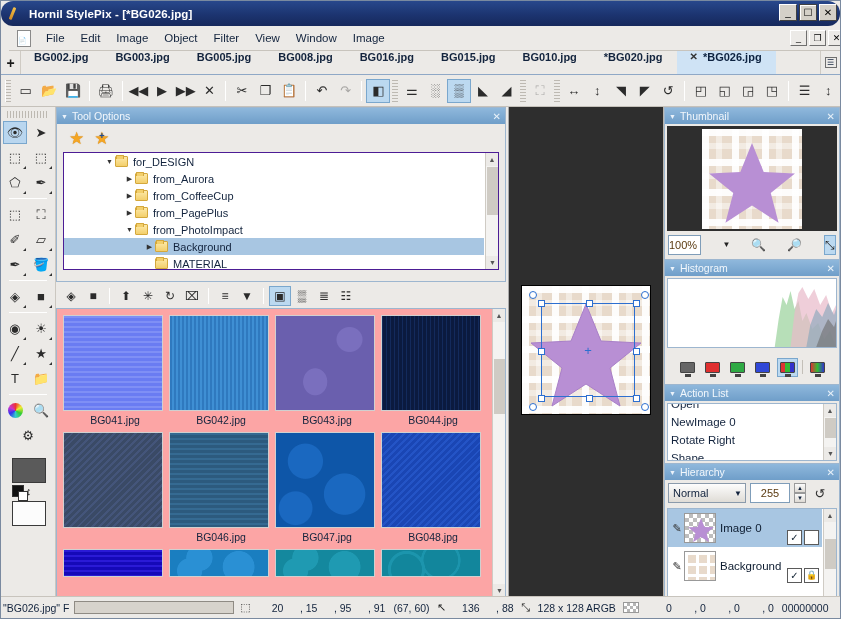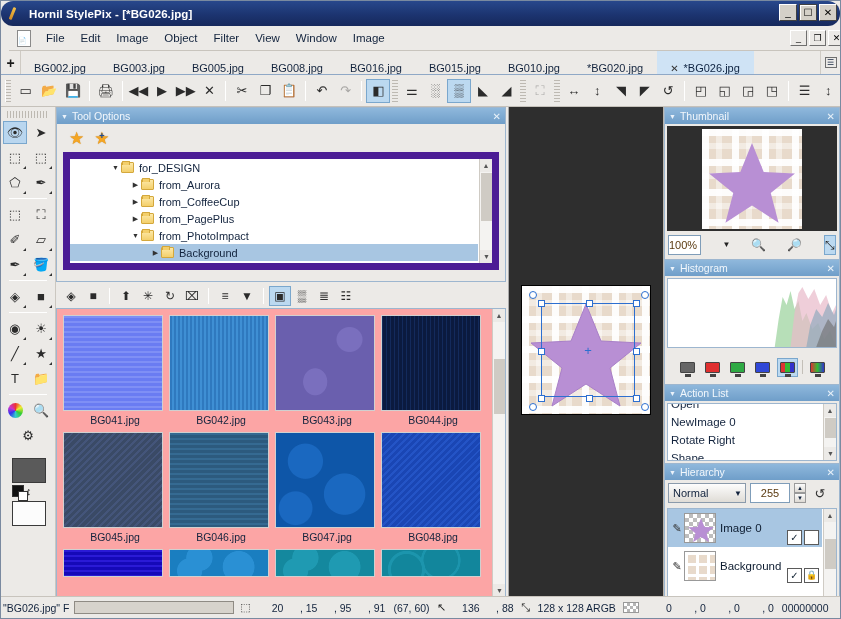"BG002.jpg" .tab { align-items: flex-end -> flex-start; font-weight: none -> bold }
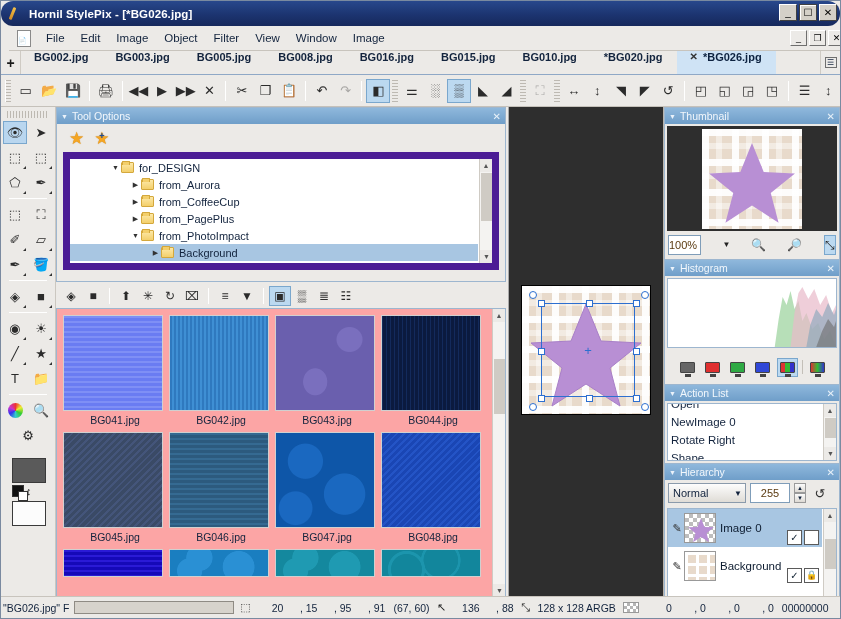"for_DESIGN" .treebox { border: 7px solid #4c1d95 -> 1px solid #4c1d95 }
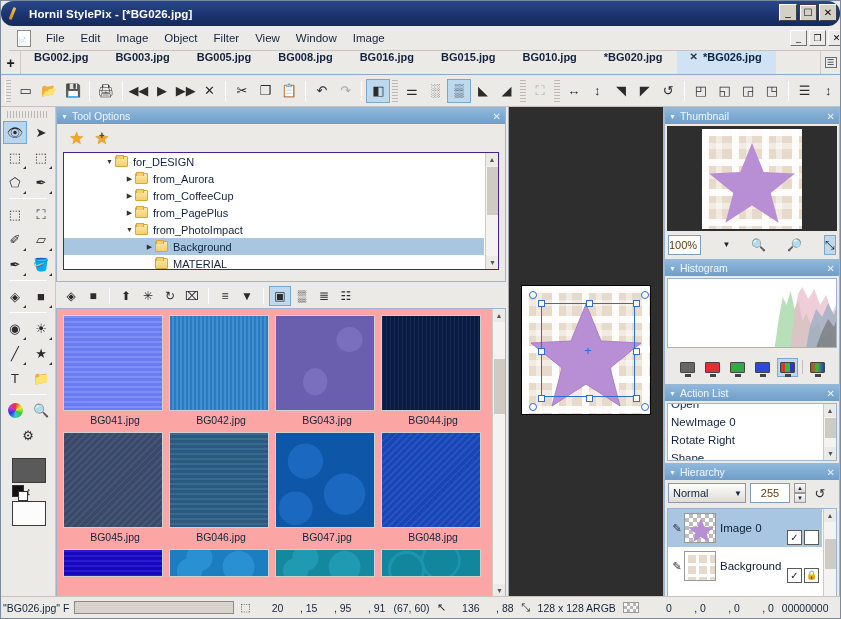"BG045.jpg" div.thumblabel { html: <div>BG045.jpg</div> -> none }
